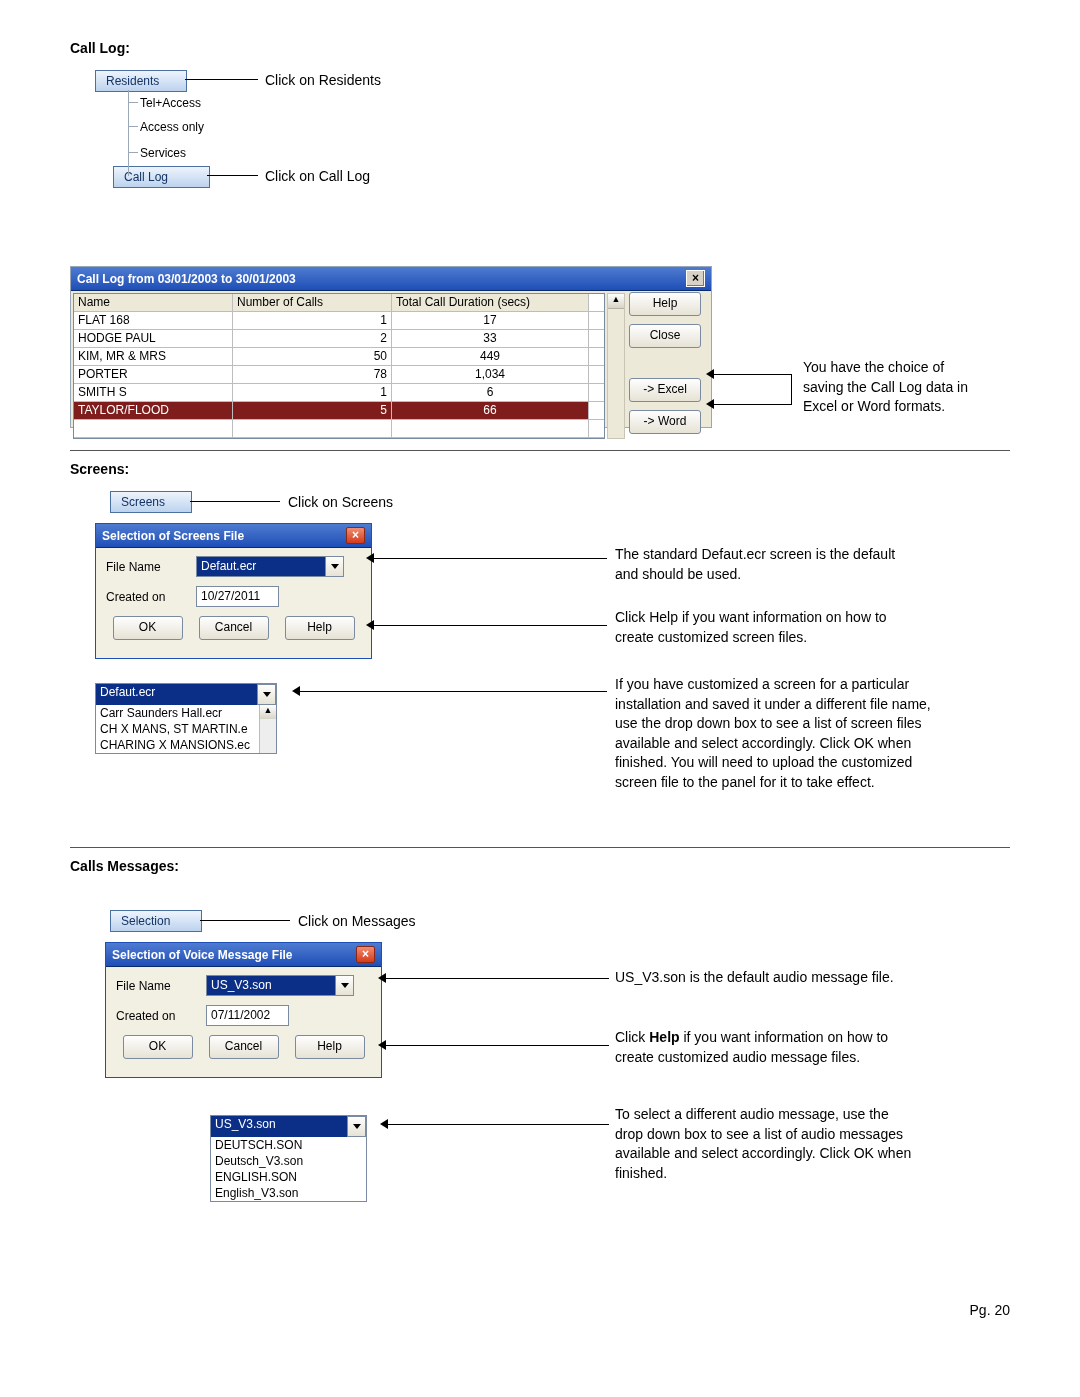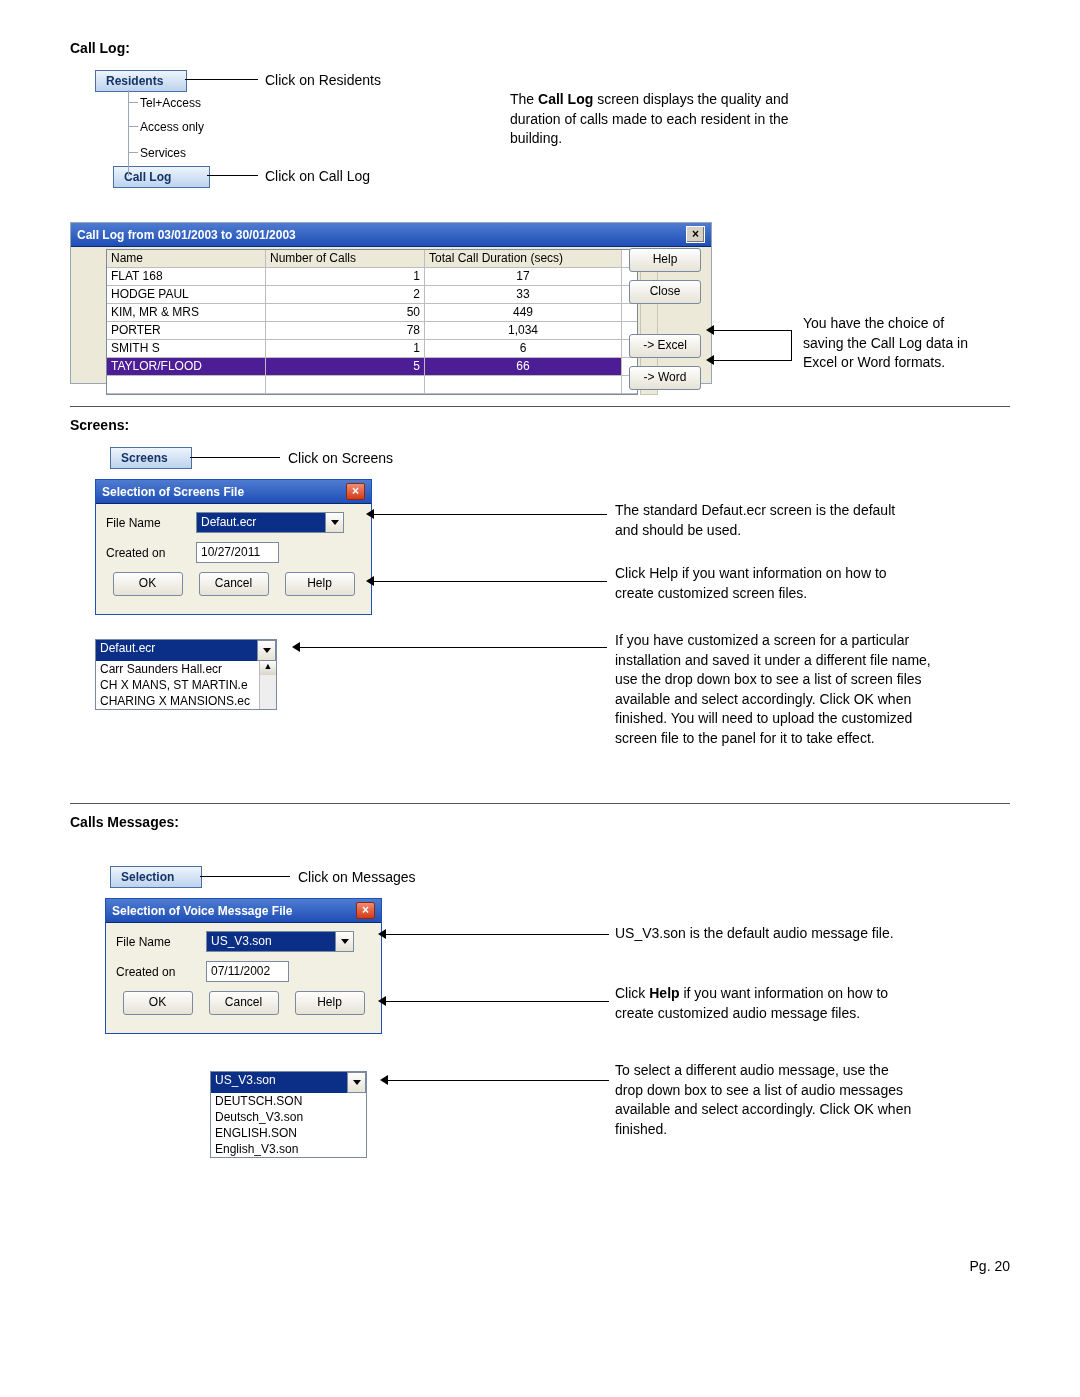"Residents" .tab { font-weight: bold -> none }
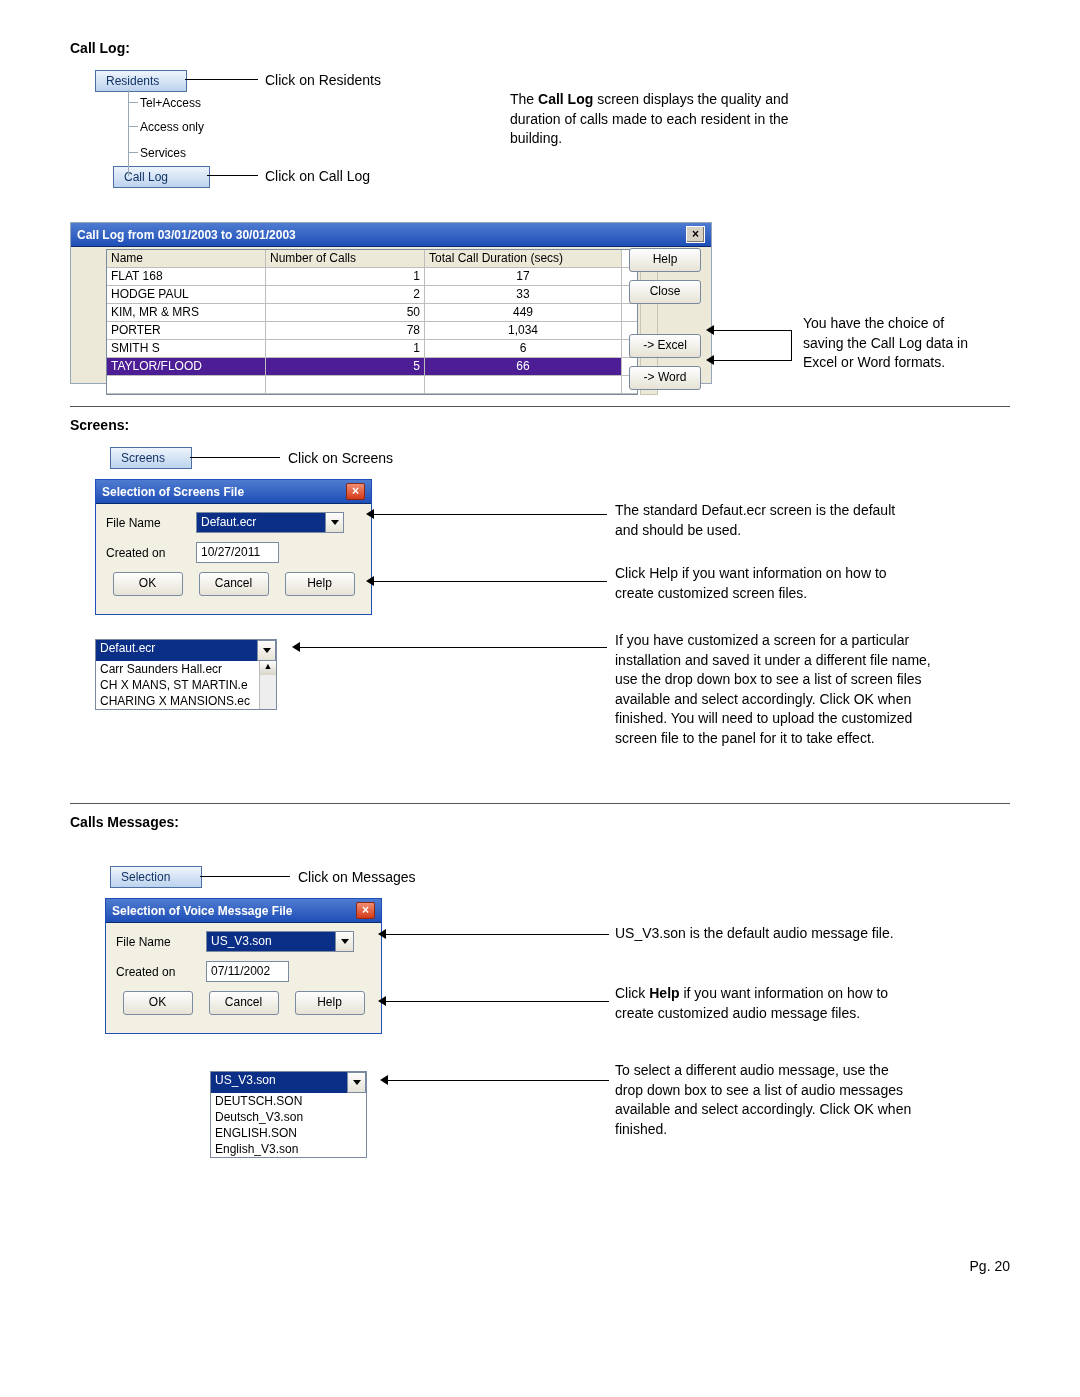"The Call Log screen displays" div.para { html: <div> <span>The </span><b>Call Log</b><span> screen displays the quality and duration of calls made to each resident in the building.</span> </div> -> none }
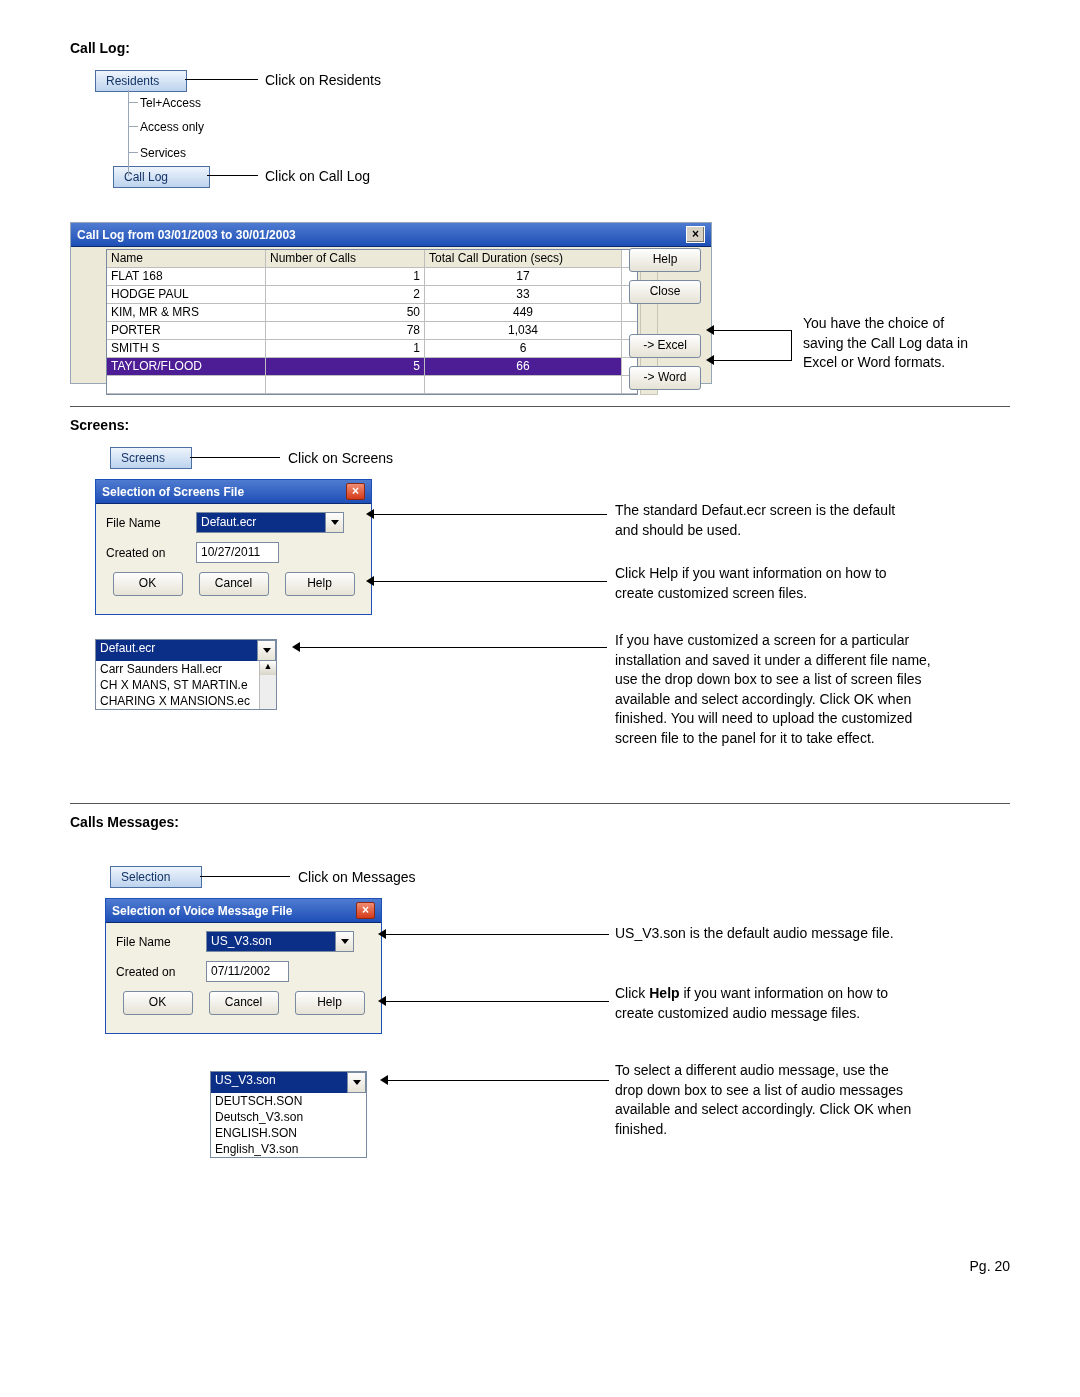"Call Log from 03/01/2003 to" .win { margin-top: none -> 44px }
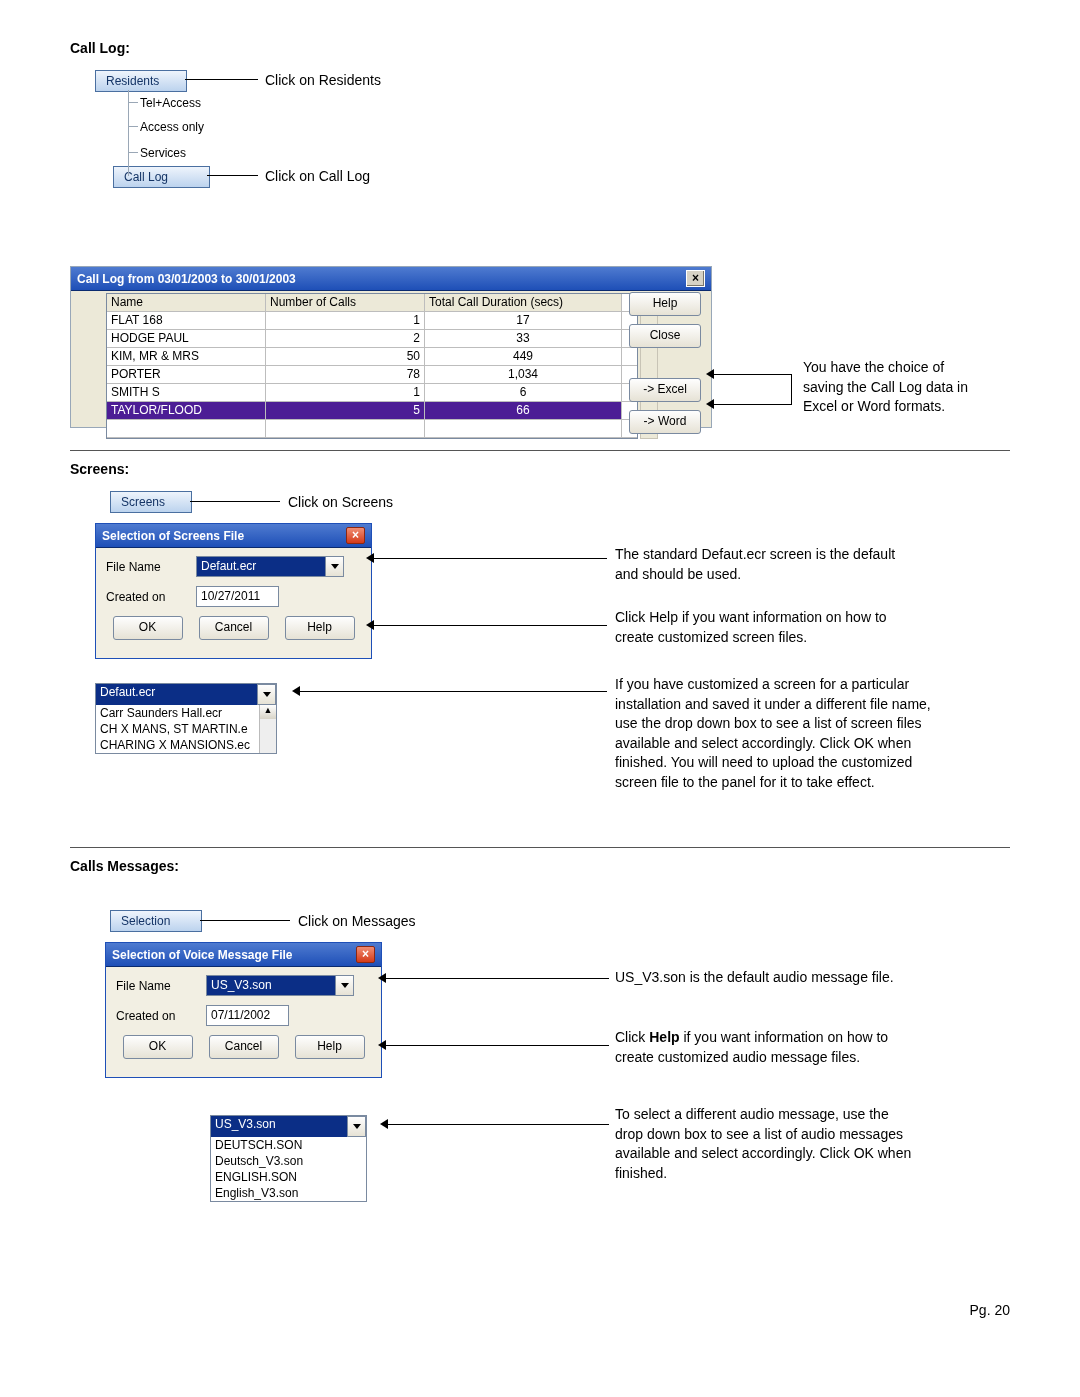"Name" div { padding-left: 33px -> none }
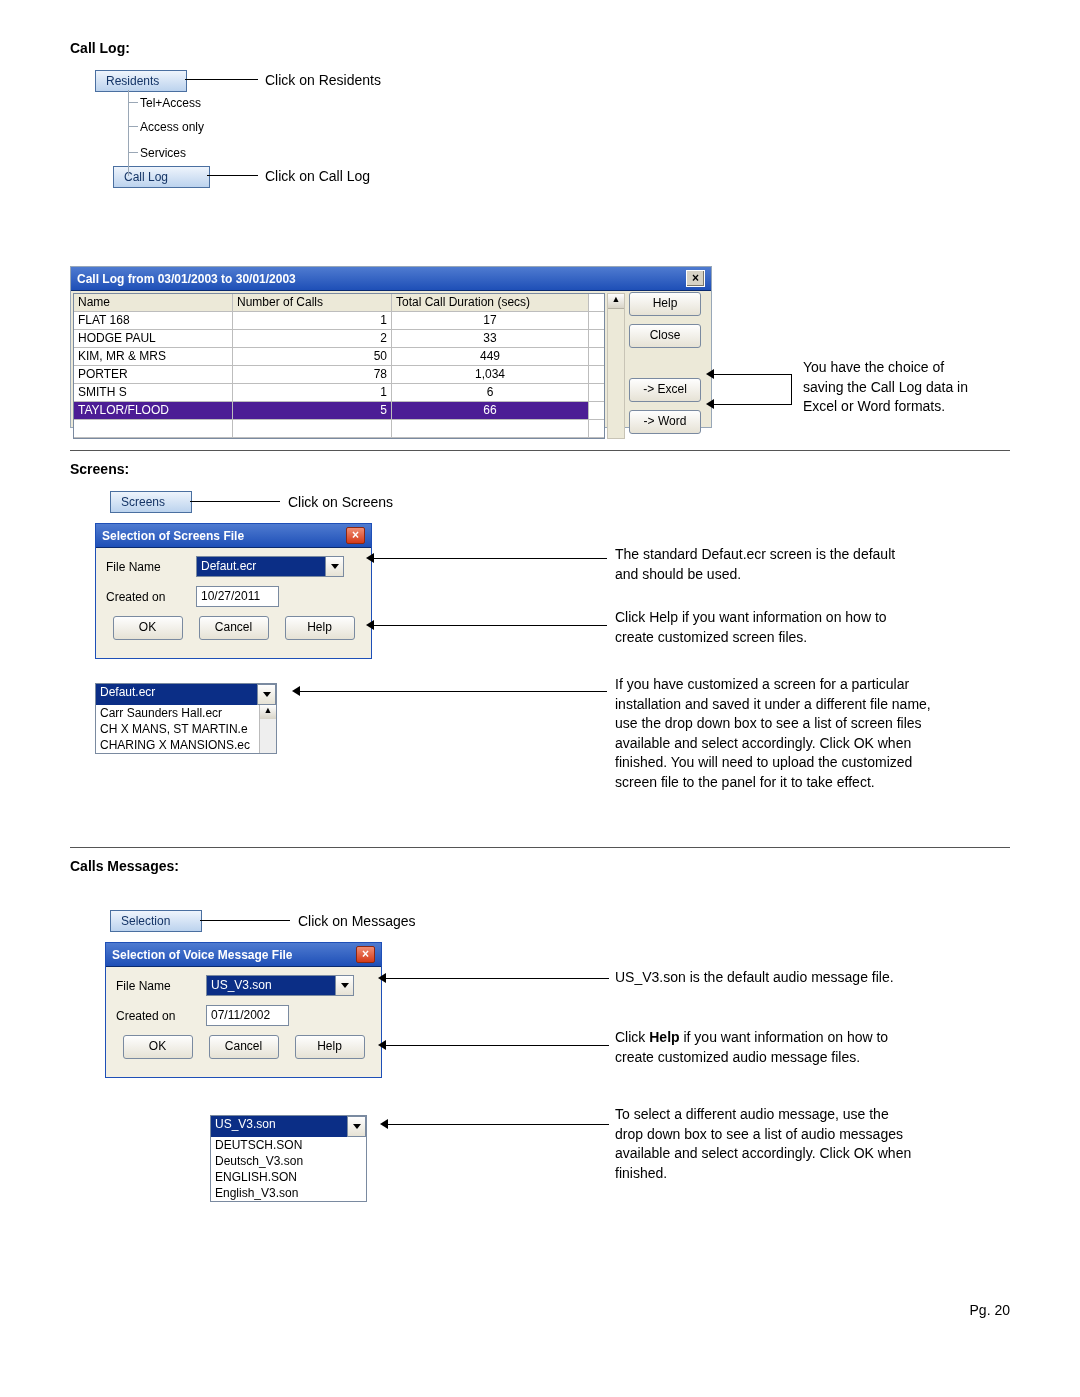"TAYLOR/FLOOD" .grid .sel .cell { background: #4c1d95 -> #7f1d1d }
